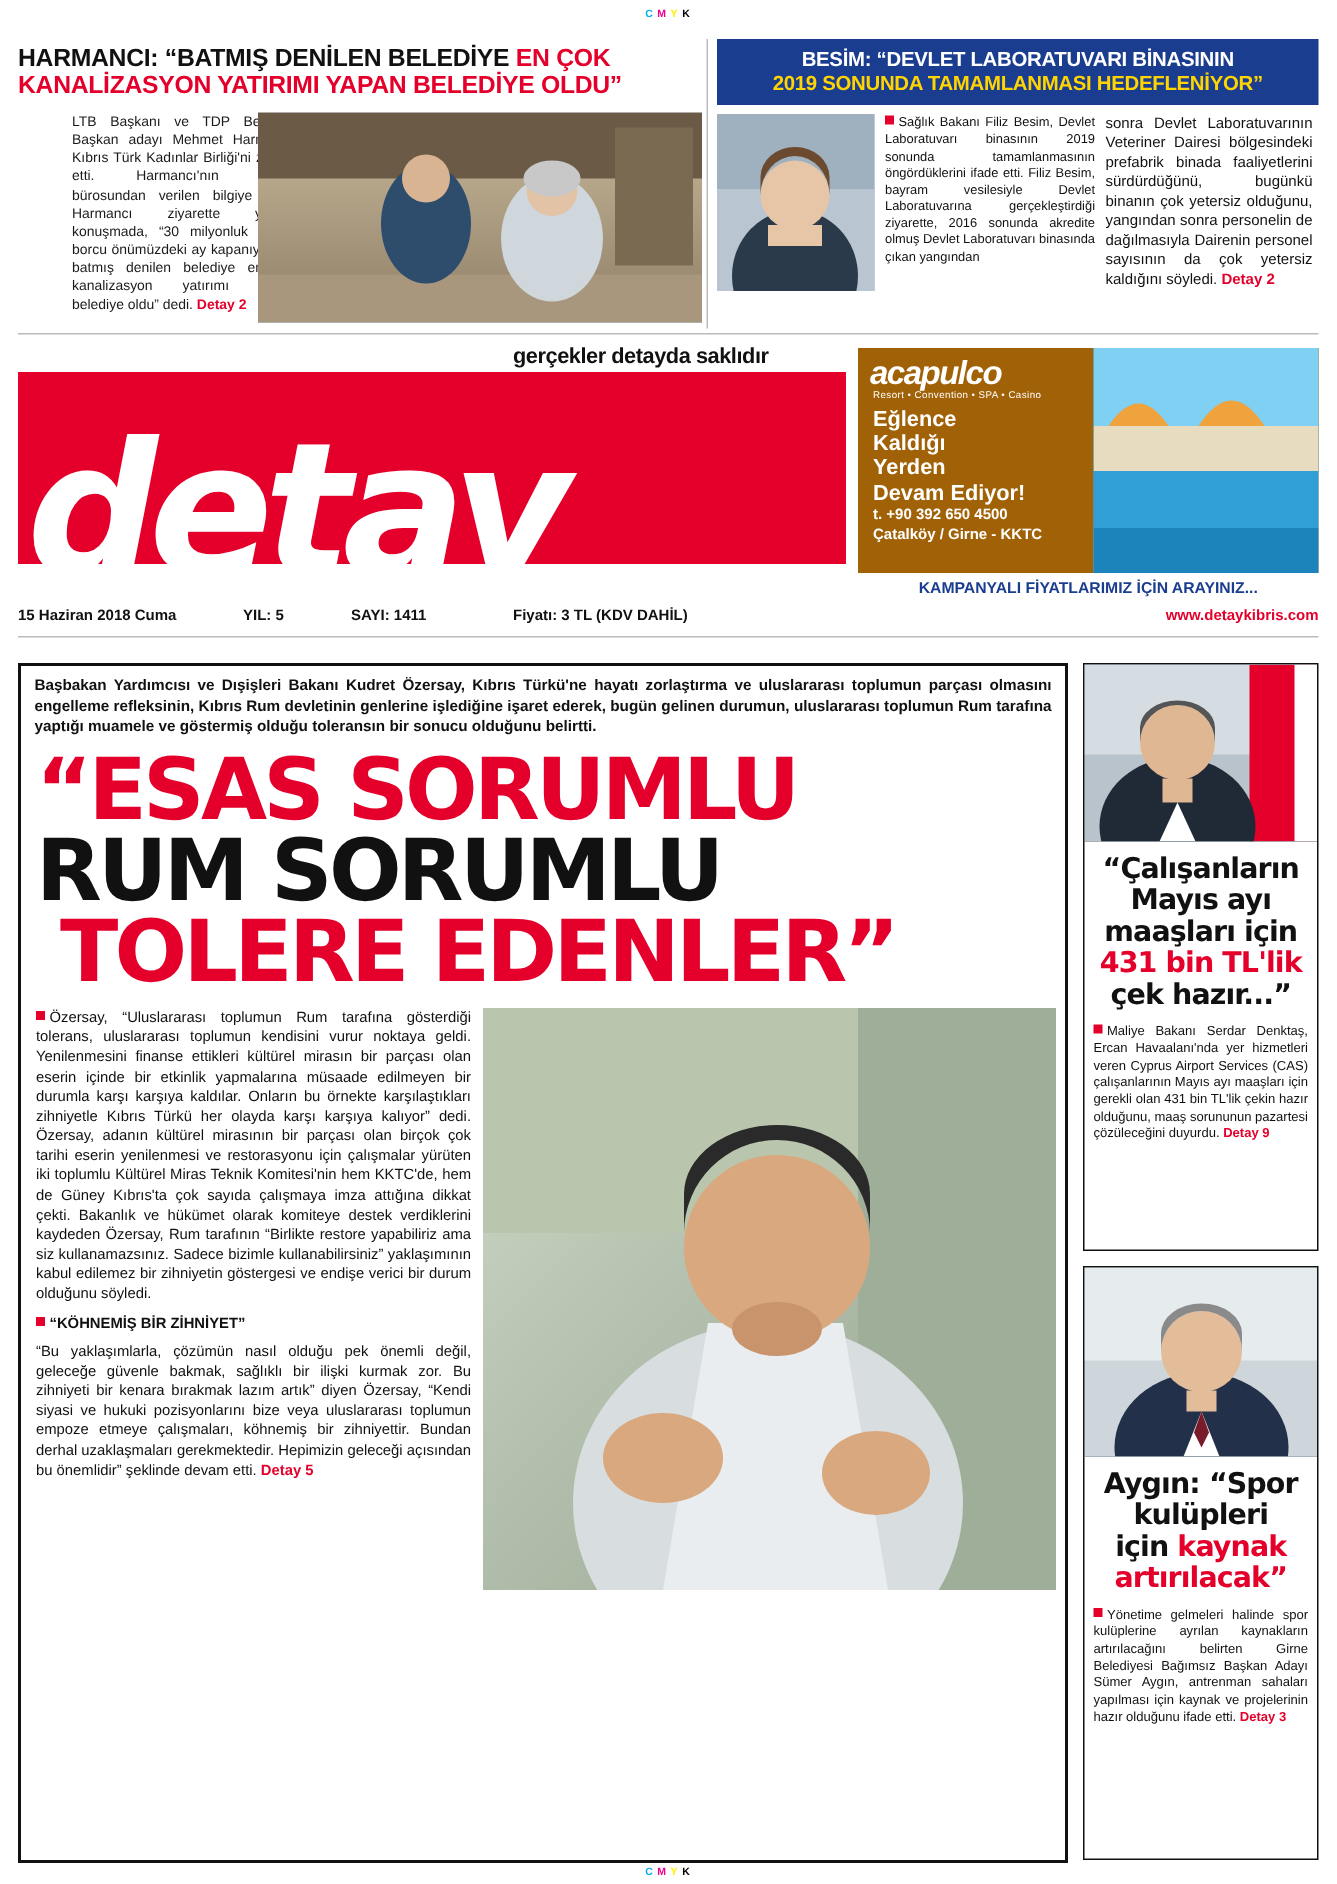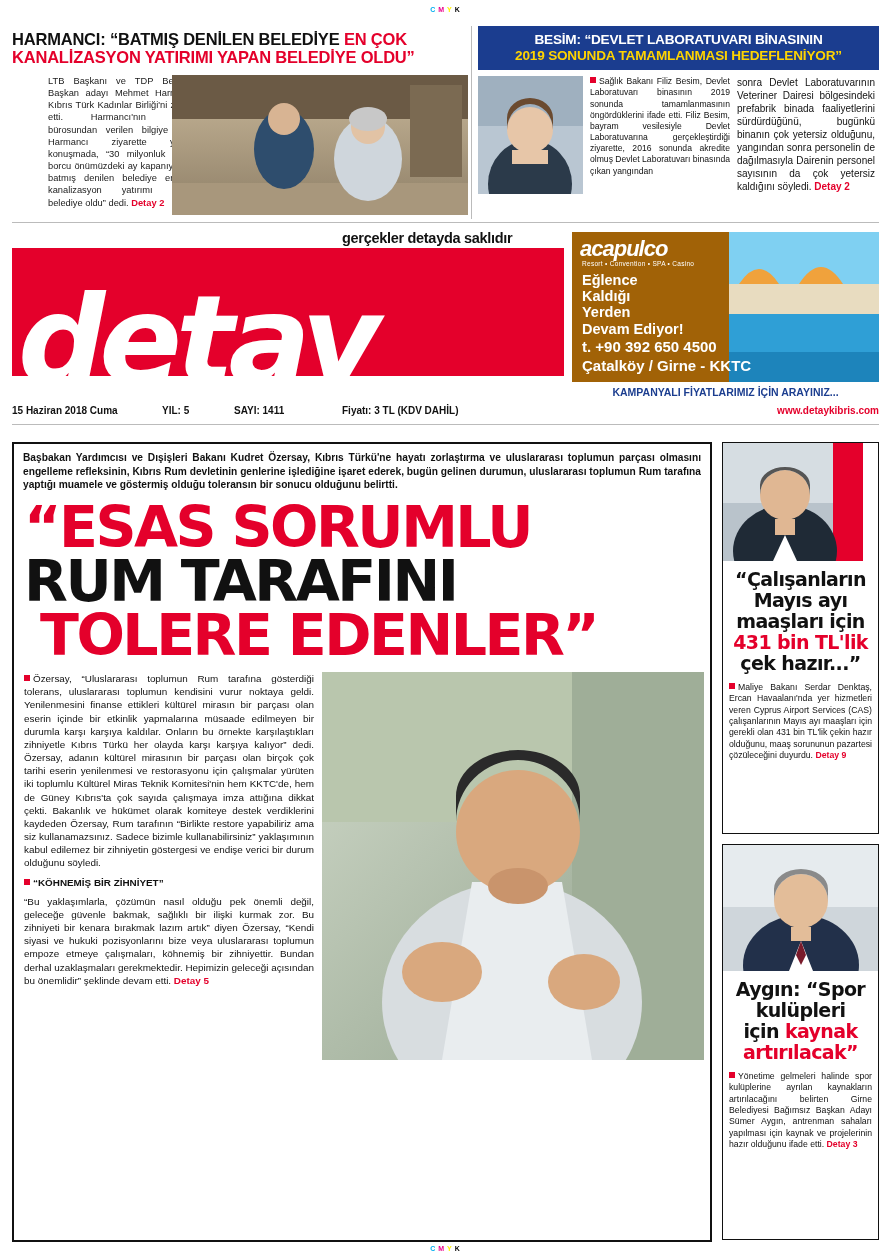"t. +90 392 650 4500" .ad-contact { font-size: 15px -> 10px }
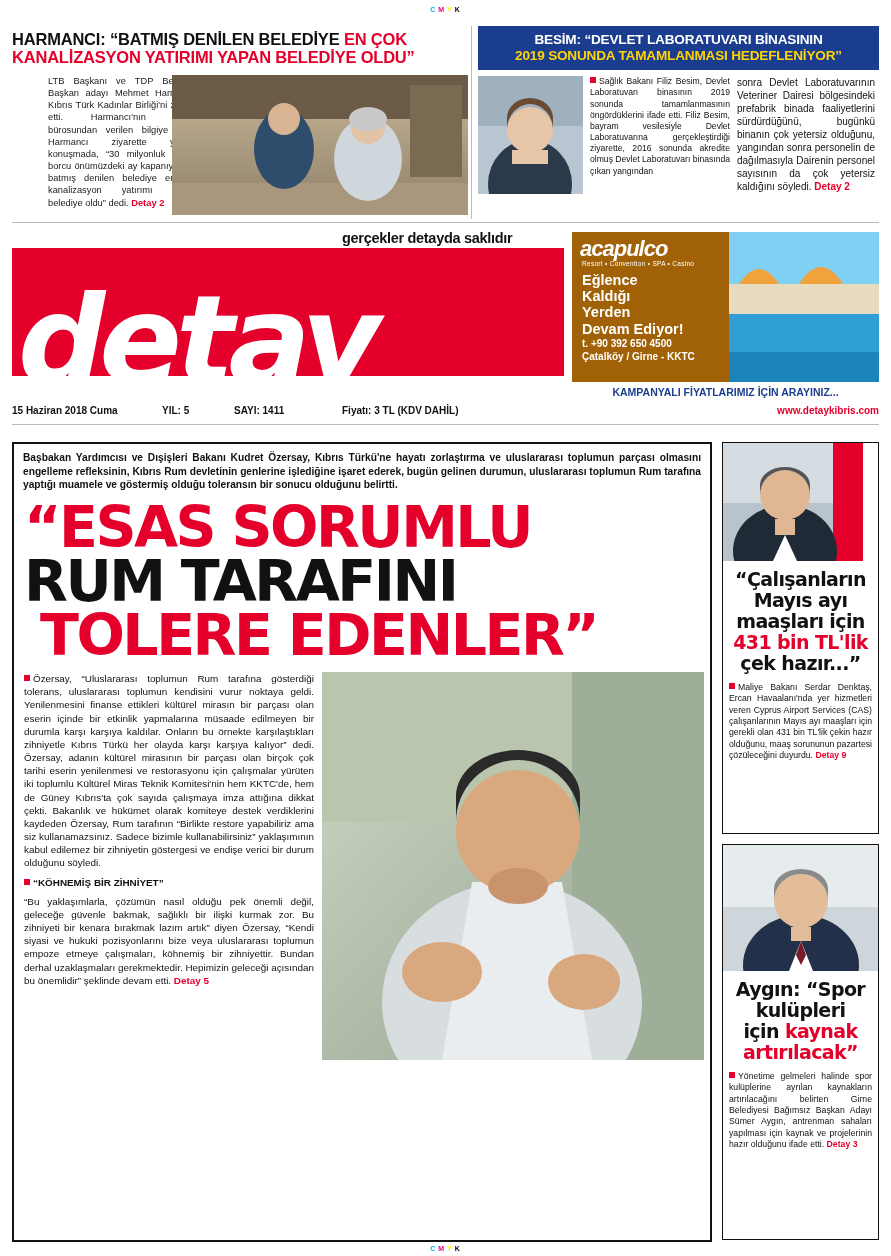"RUM TARAFINI" div.bt2 { text: TARAFINI -> SORUMLU }
